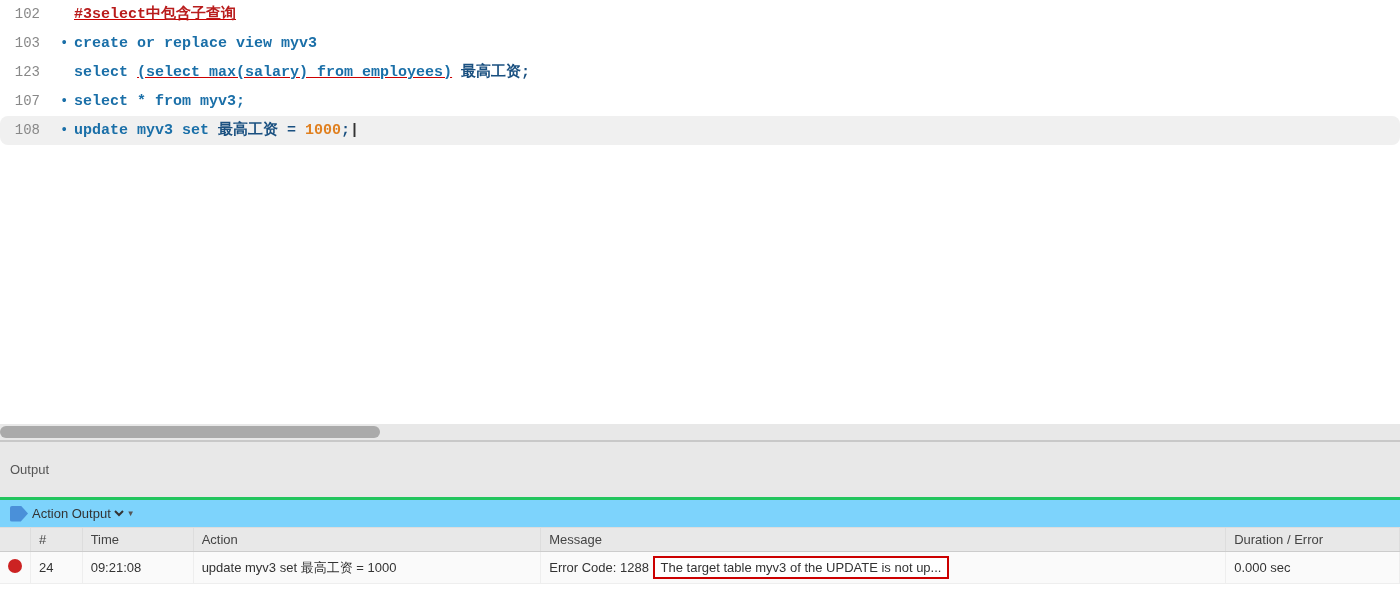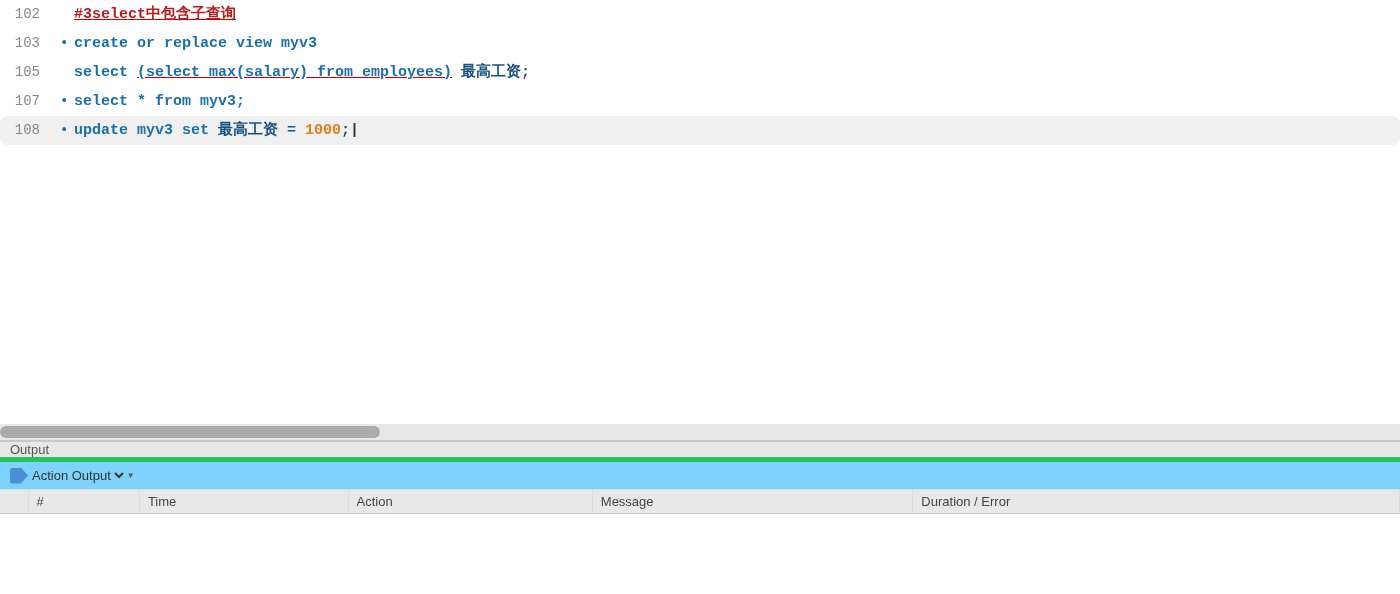"105" span.line-number { text: 105 -> 123 }
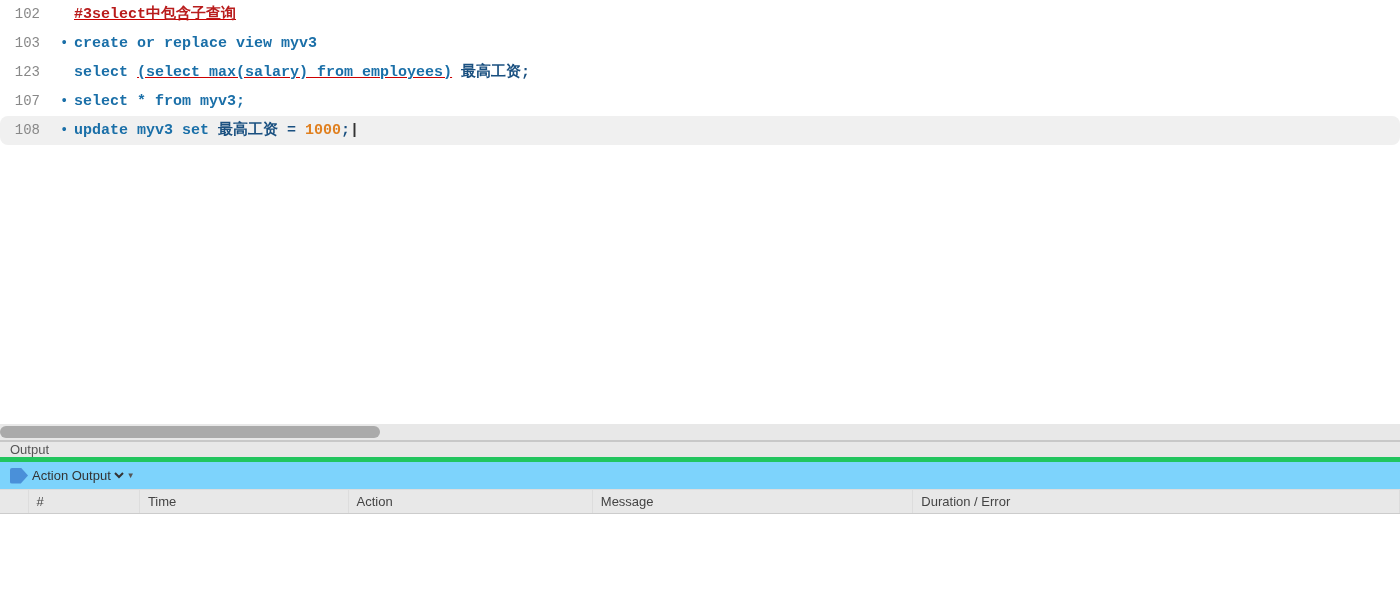"Output" .output-header { border-bottom: 5px solid #22c55e -> 3px solid #22c55e; padding: 0 10px -> 20px 10px }
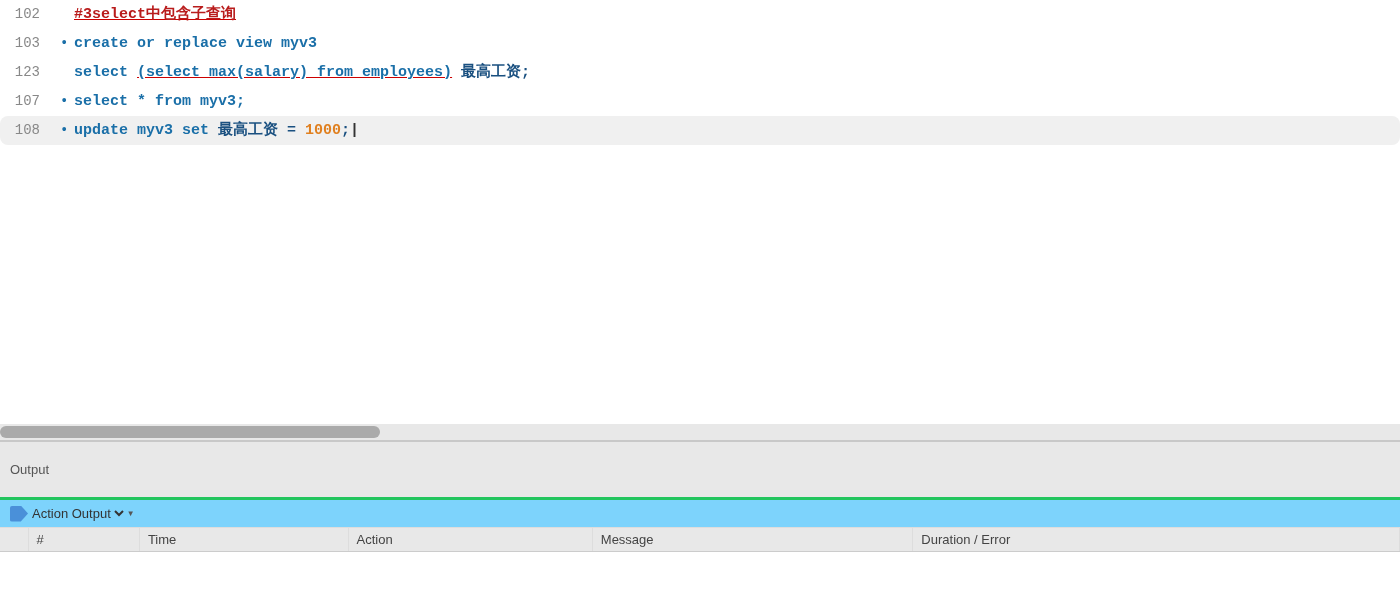"24" tr { html: none -> <tr> <td> <span></span> </td> <td>24</td> <td>09:21:08</td> <td>update myv3 set 最高工资 = 1000</td> <td> <span>Error Code: 1288</span> <span>The target table myv3 of the UPDATE is not up...</span> </td> <td>0.000 sec</td> </tr> }
